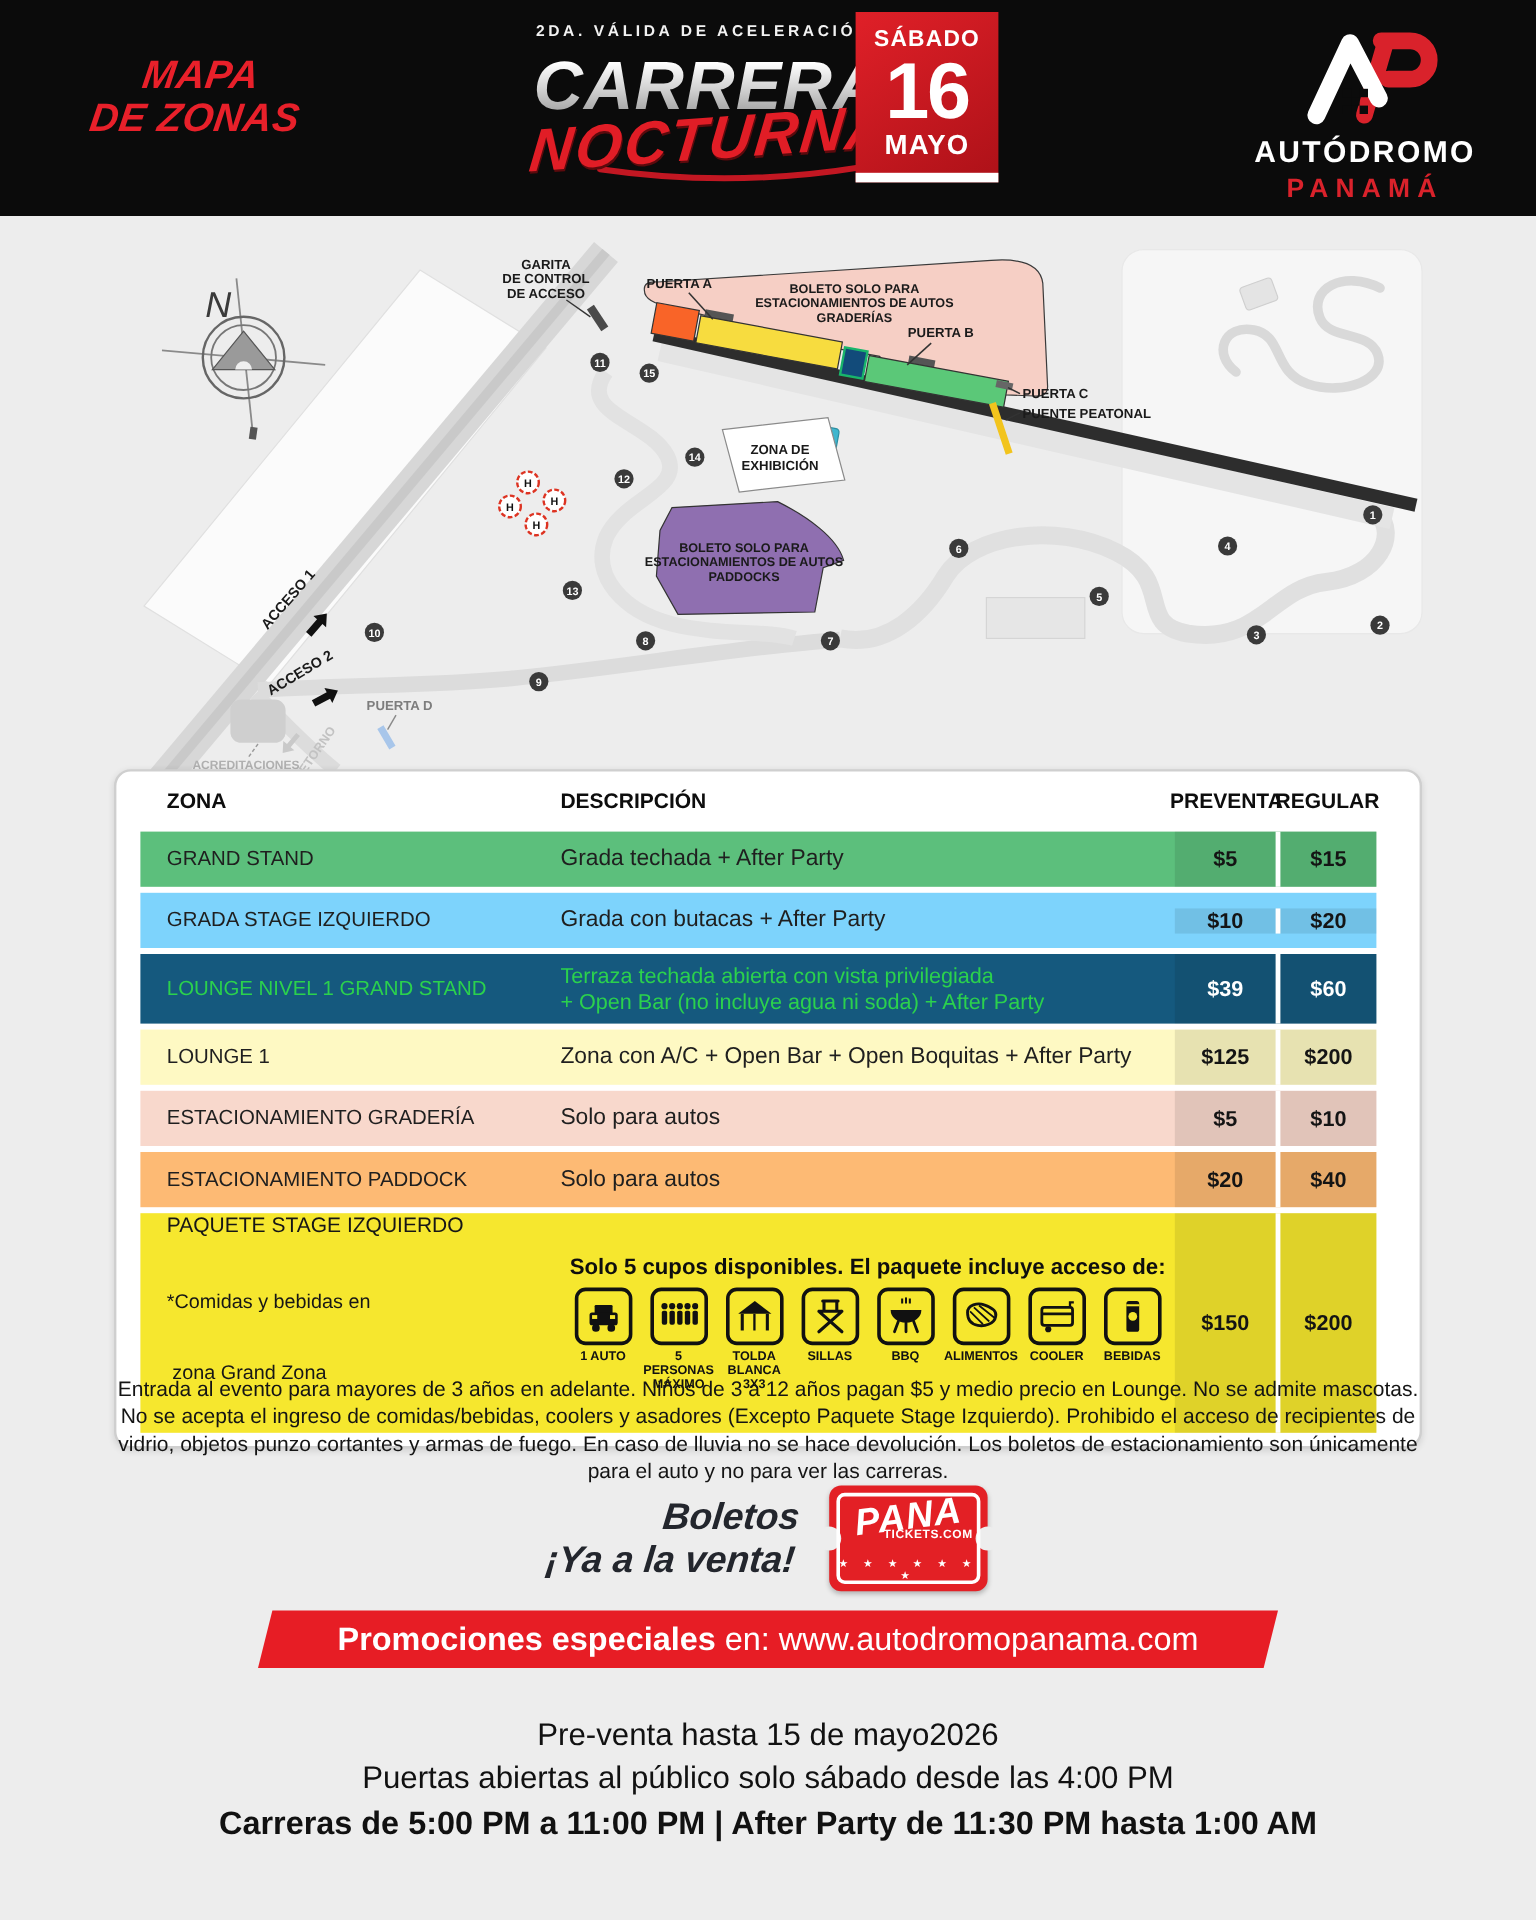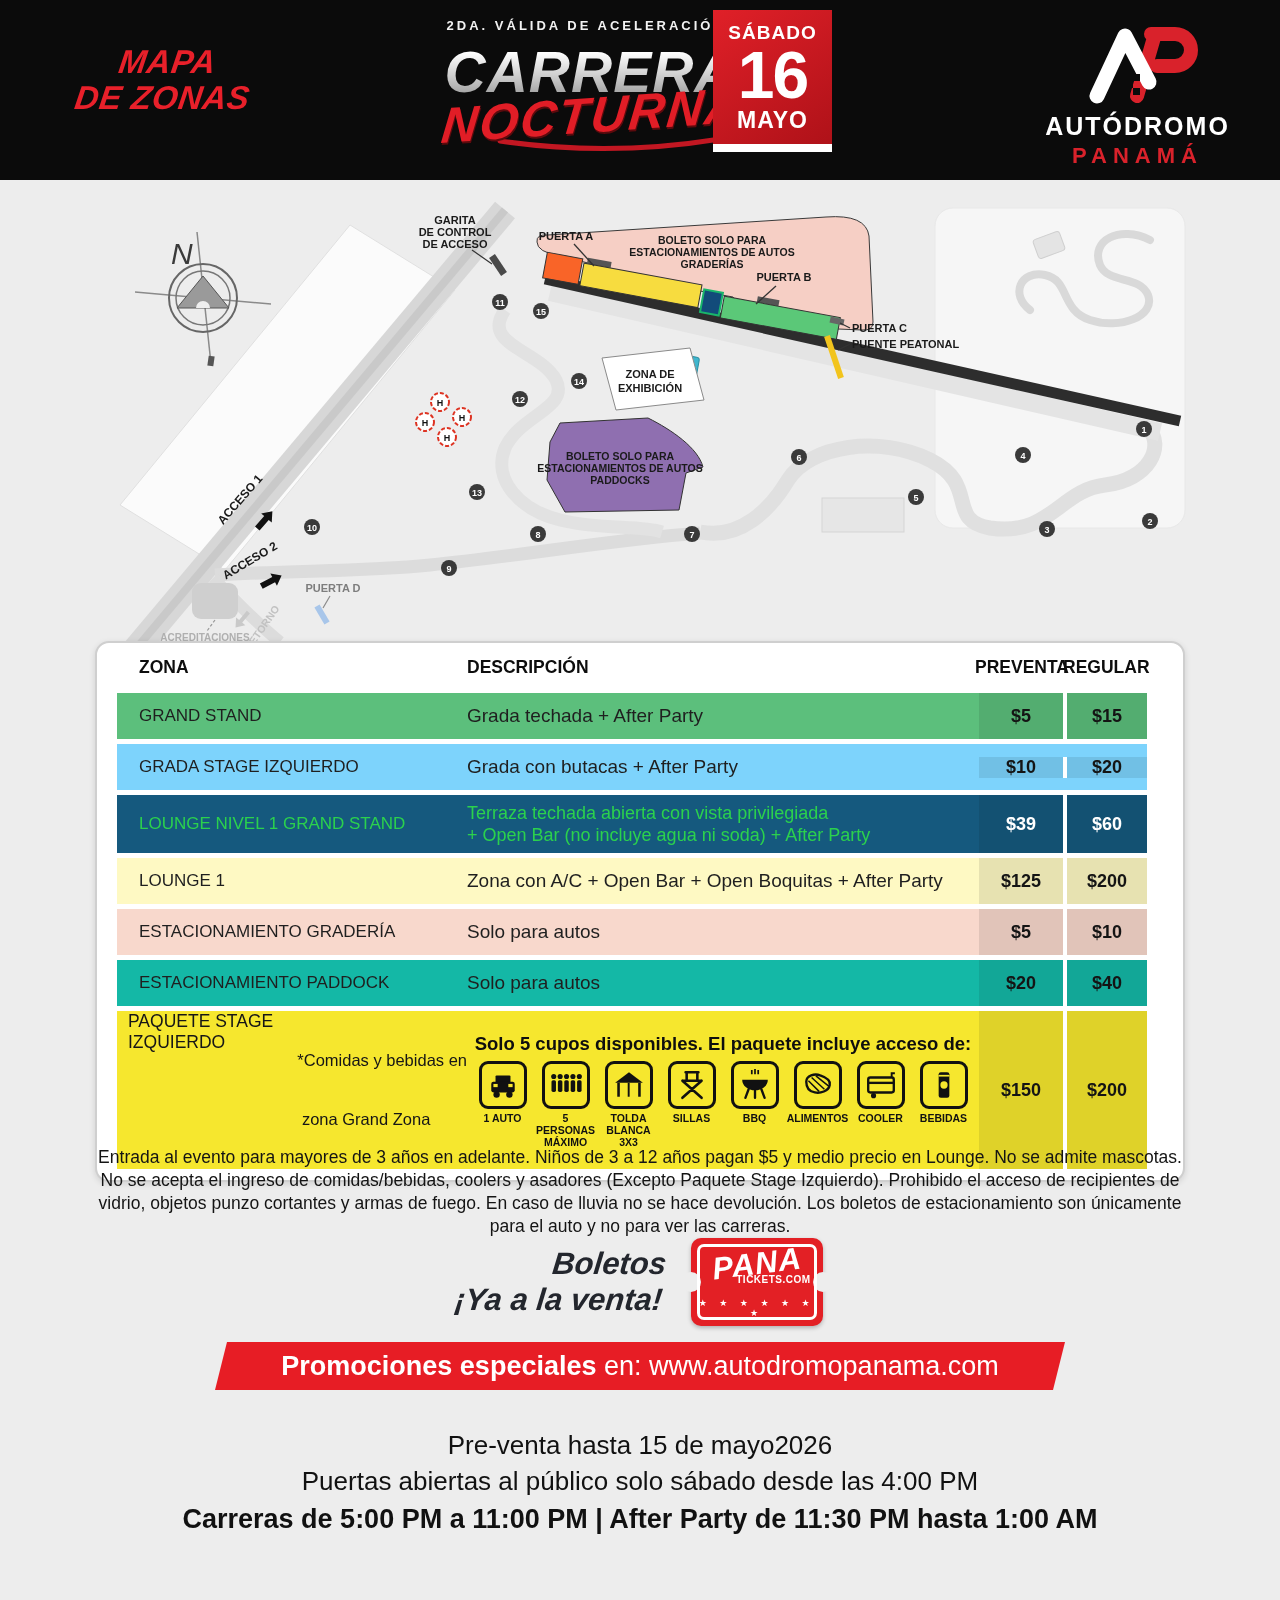"ESTACIONAMIENTO PADDOCK" .r5 { background: #14b8a6 -> #fdba74 }
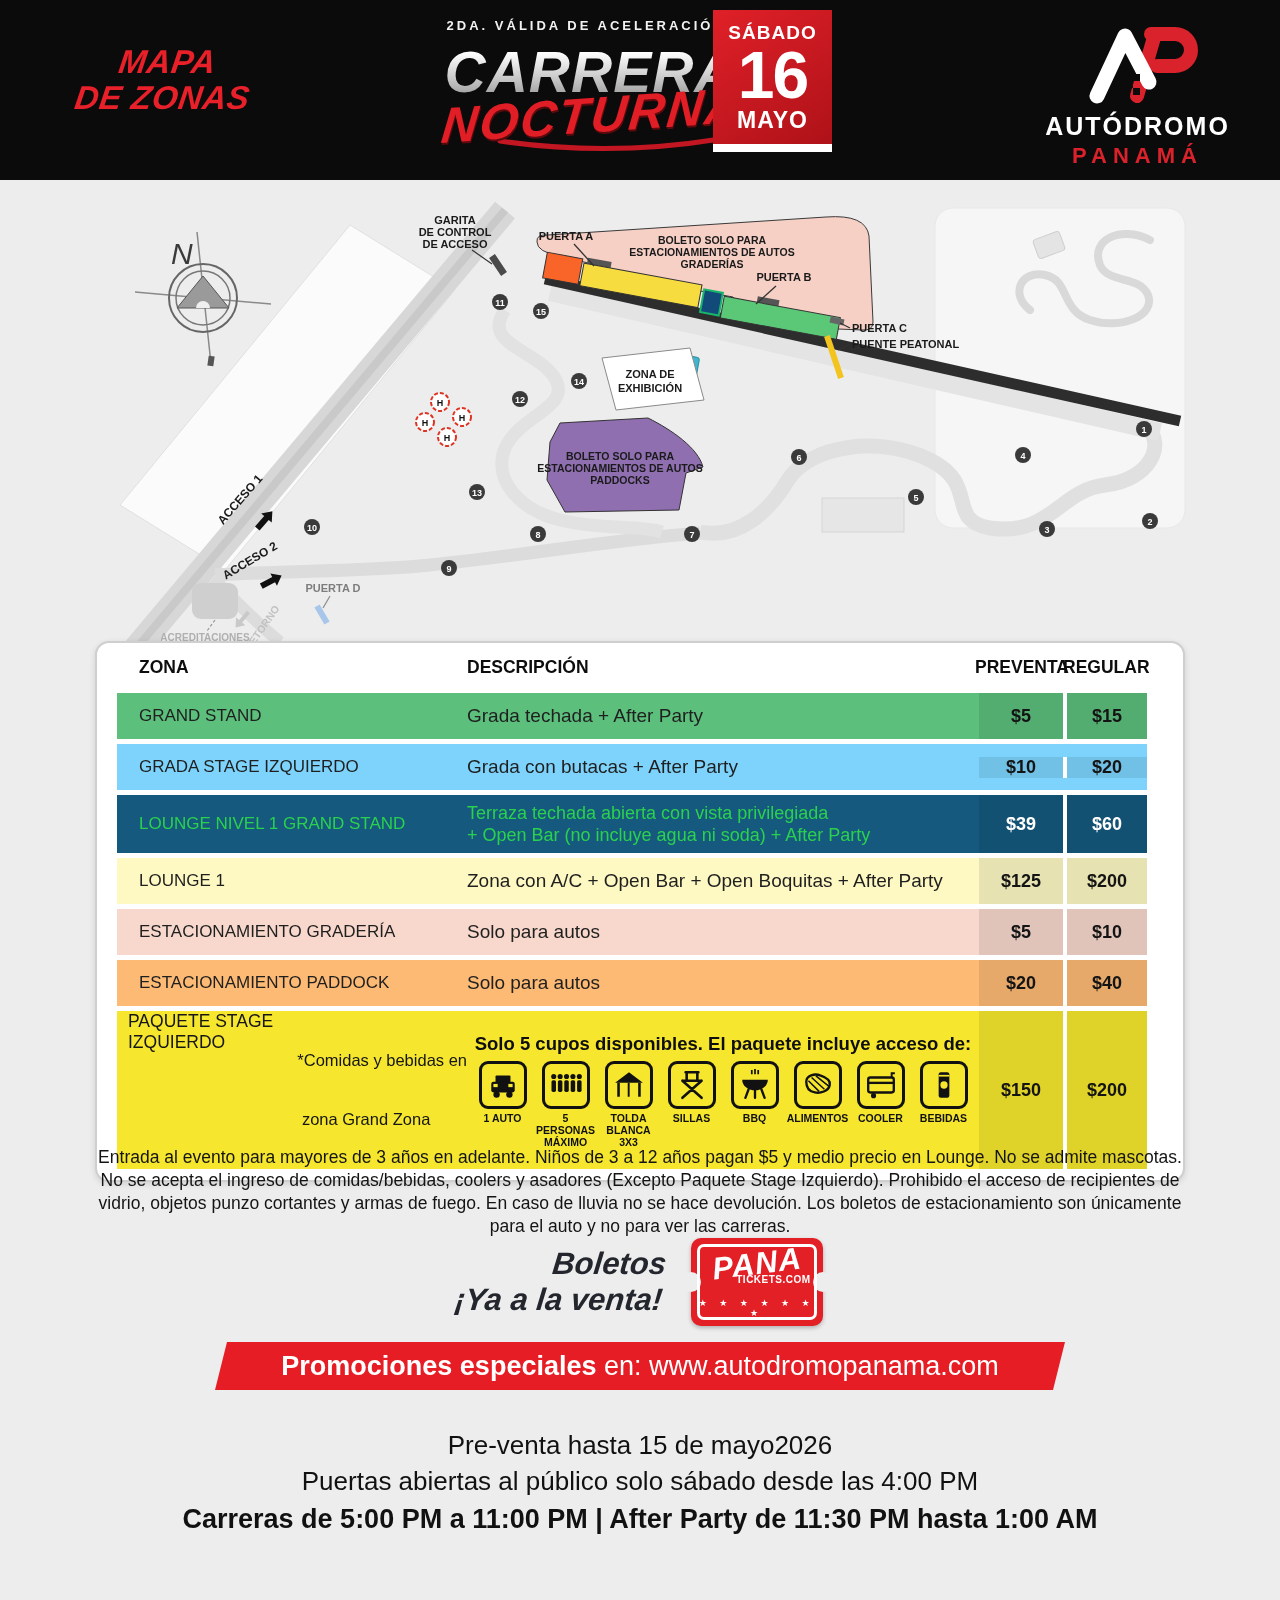"PAQUETE STAGE IZQUIERDO" .pq-left { flex-direction: row -> column; padding-left: 11px -> none }
